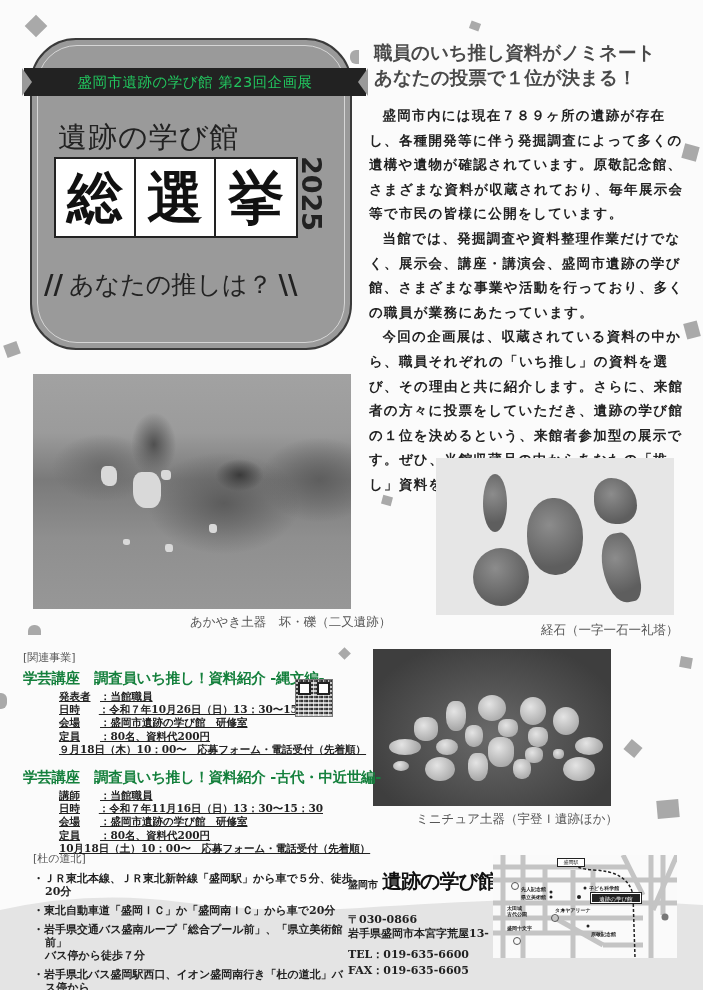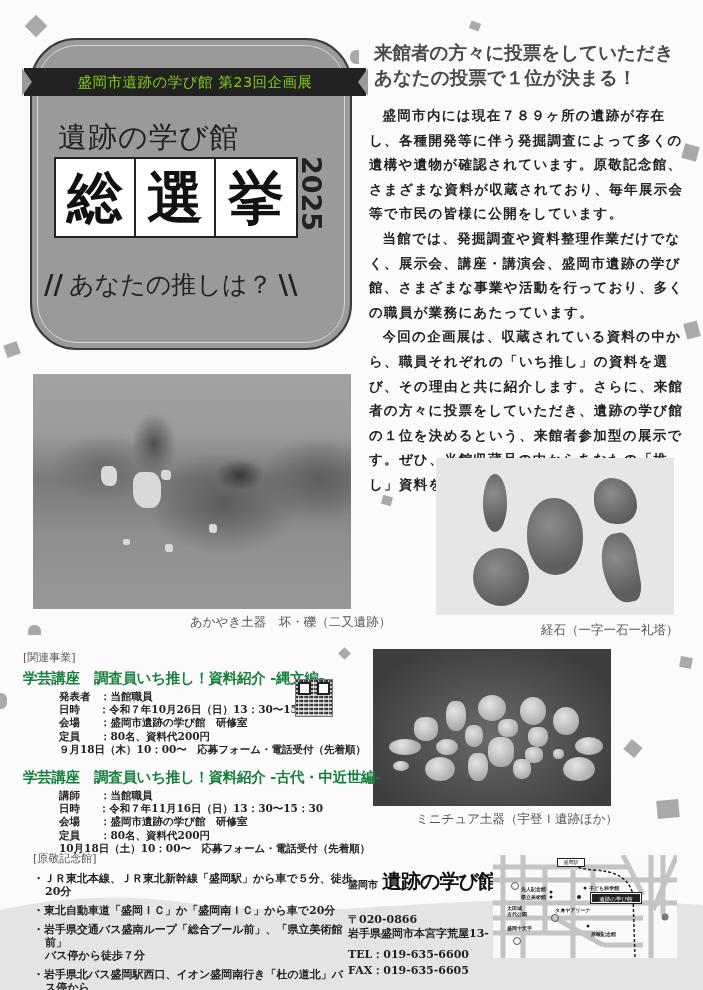"来館者の方々に投票をしていただき" div { text: 来館者の方々に投票をしていただき -> 職員のいち推し資料がノミネート }
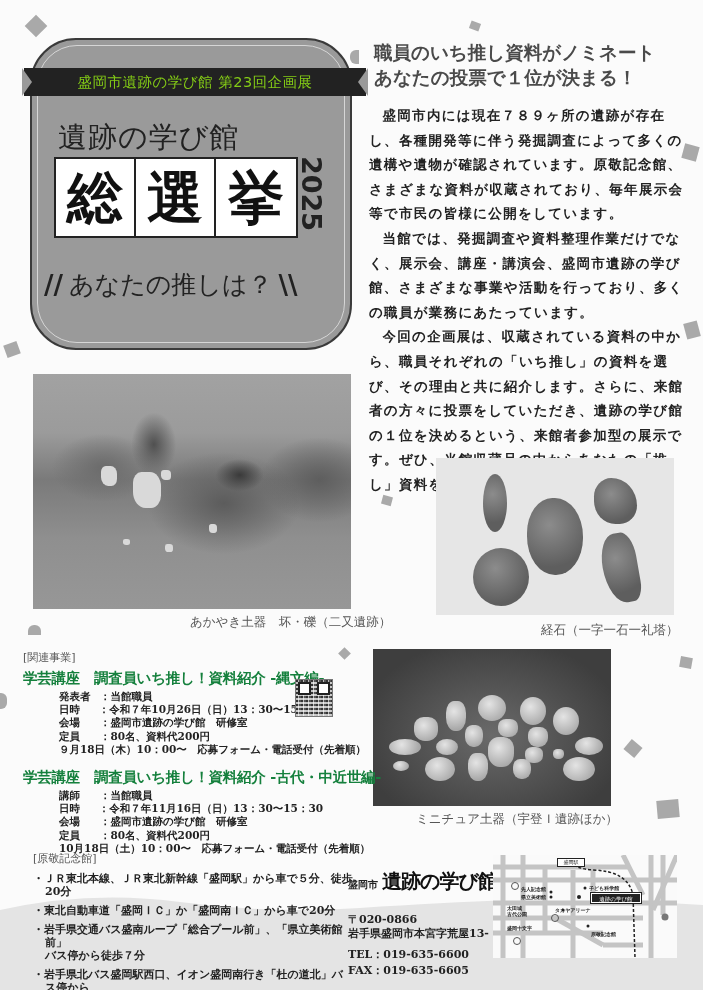"盛岡市遺跡の学び館 第23回企画展" .ribbon { color: #84cc16 -> #22c55e }
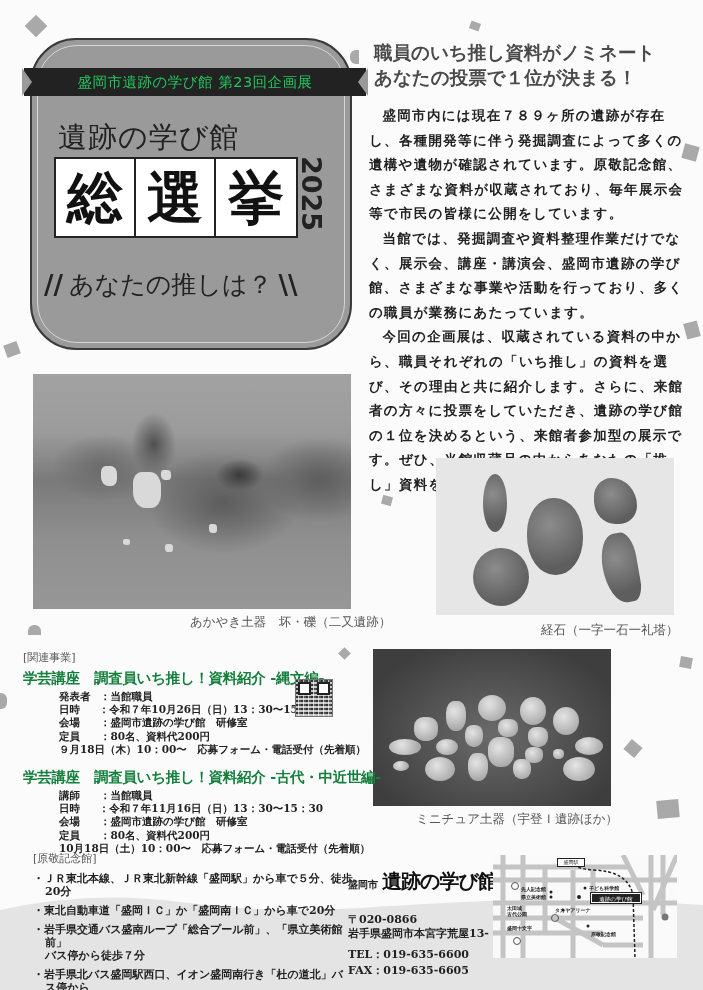"発表者" .event-details { text-decoration: none -> underline }
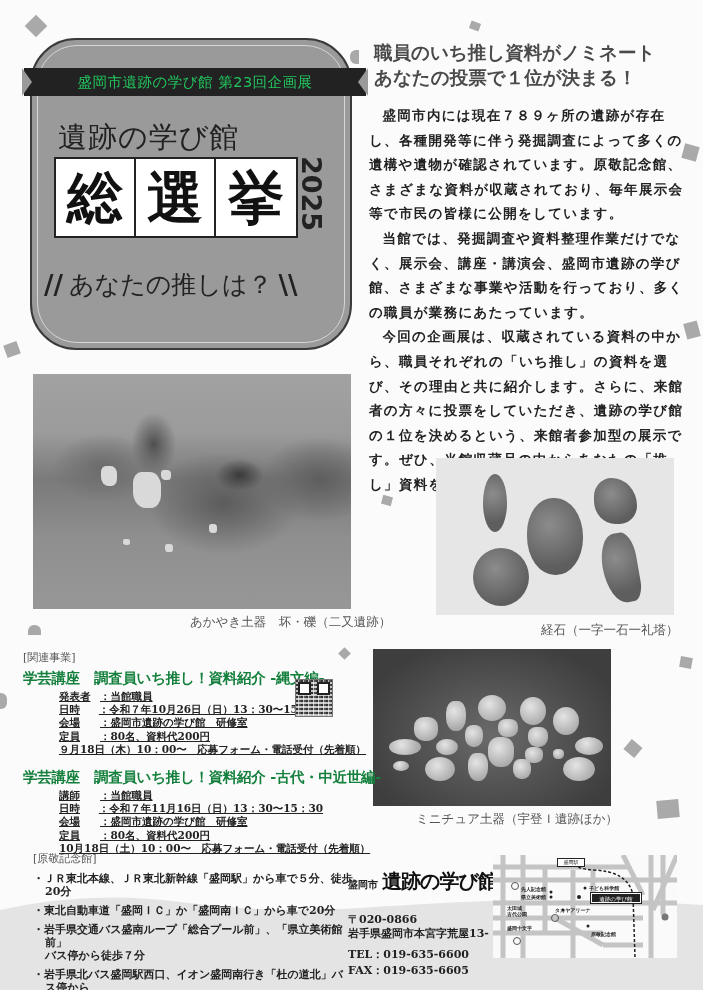"[原敬記念館]" div.section-label { text: 原敬記念館 -> 杜の道北 }
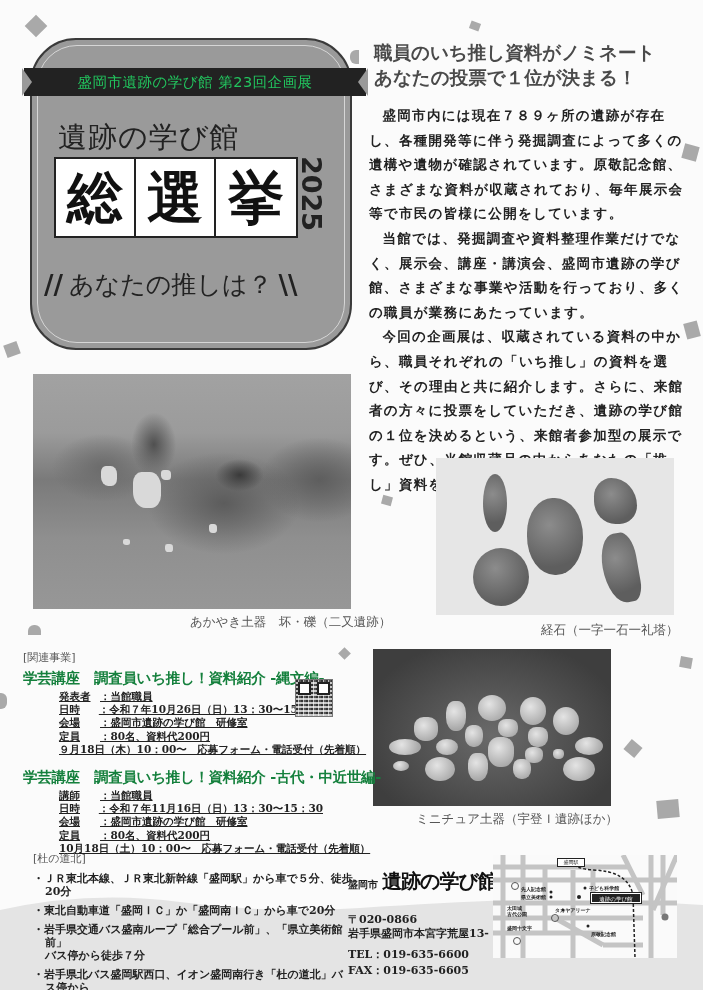"〒020-0866" div { text: 020-0866 -> 030-0866 }
